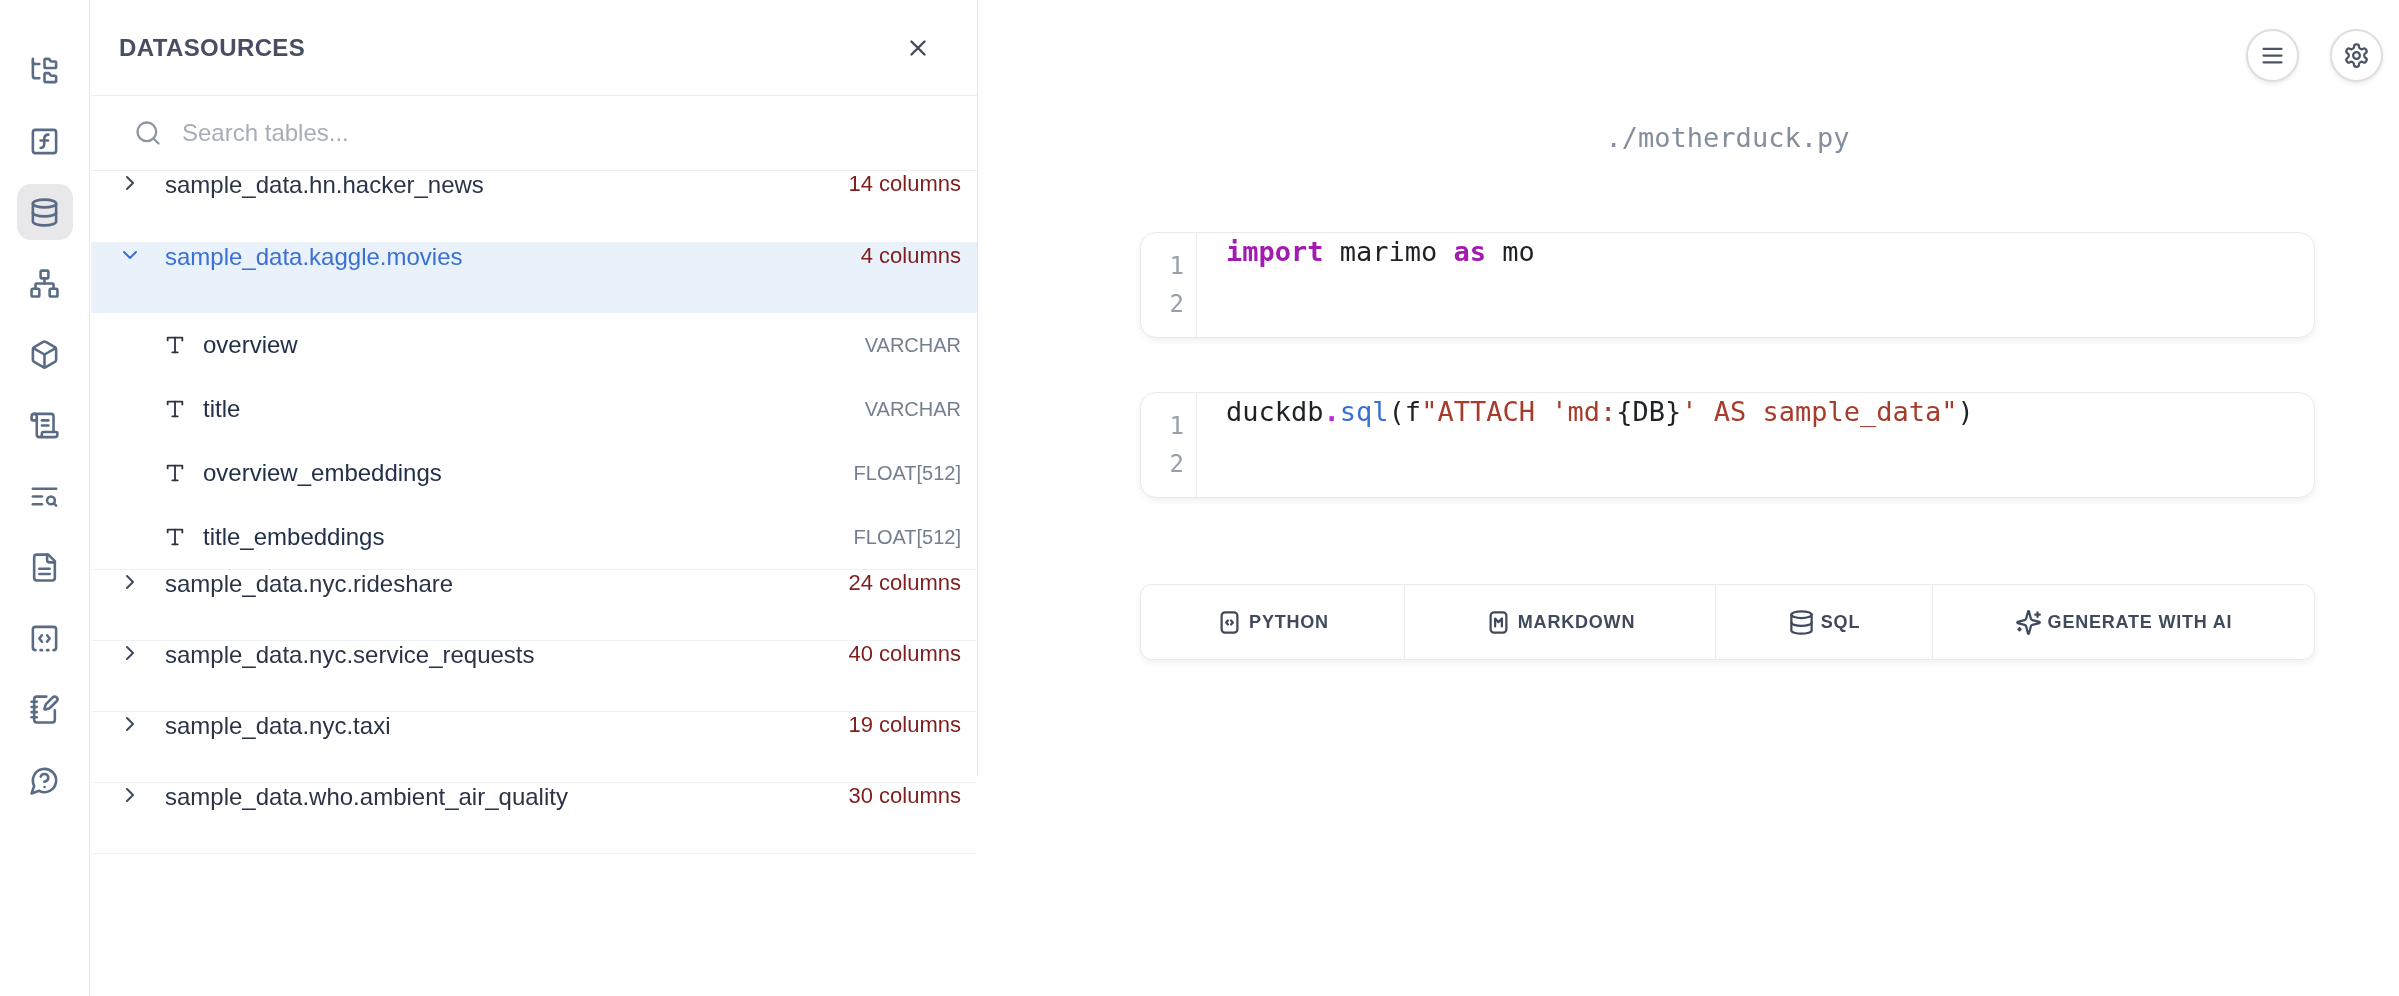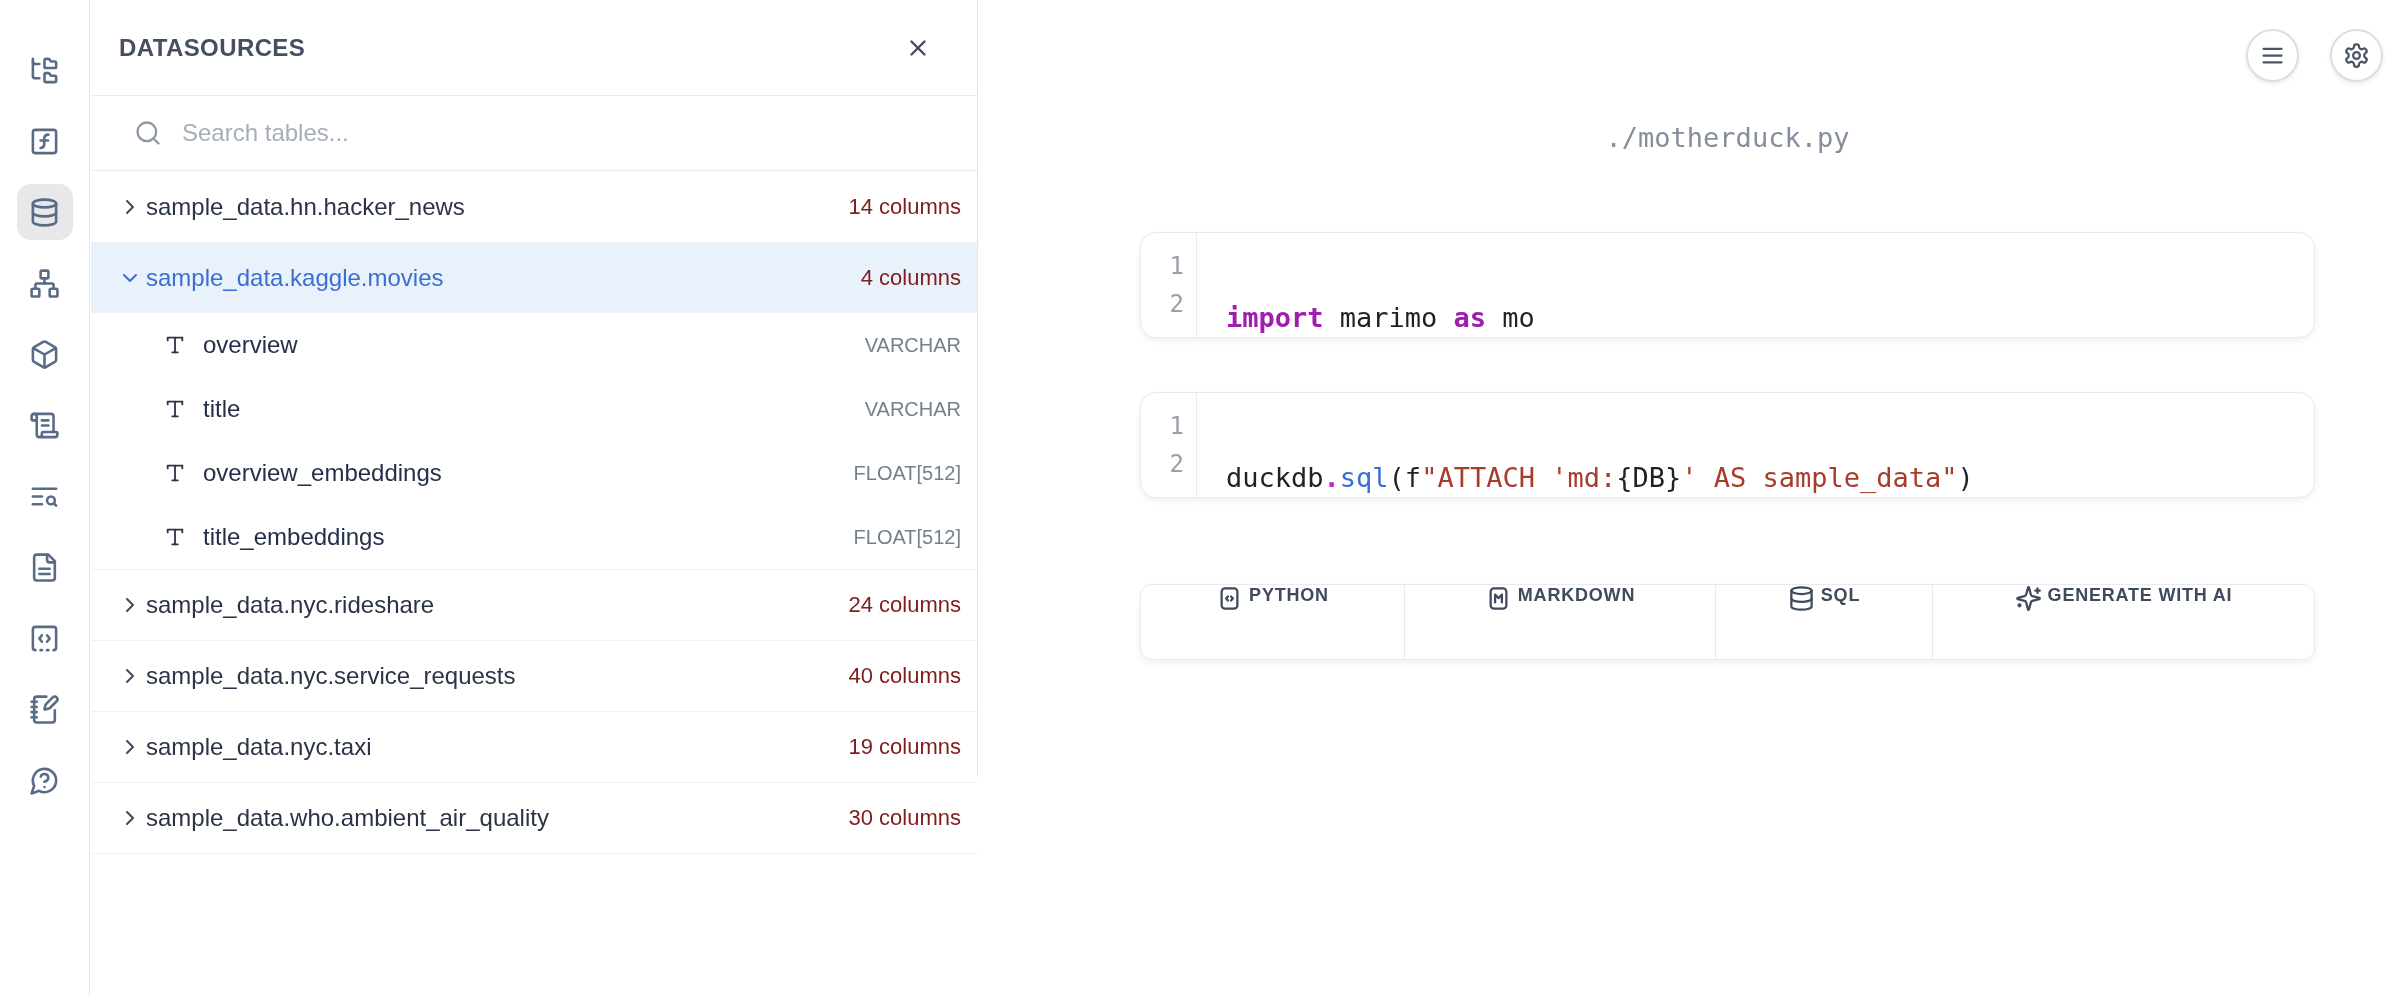"sample_data.hn.hacker_news" .trow { align-items: center -> flex-start; gap: 4px -> 23px }
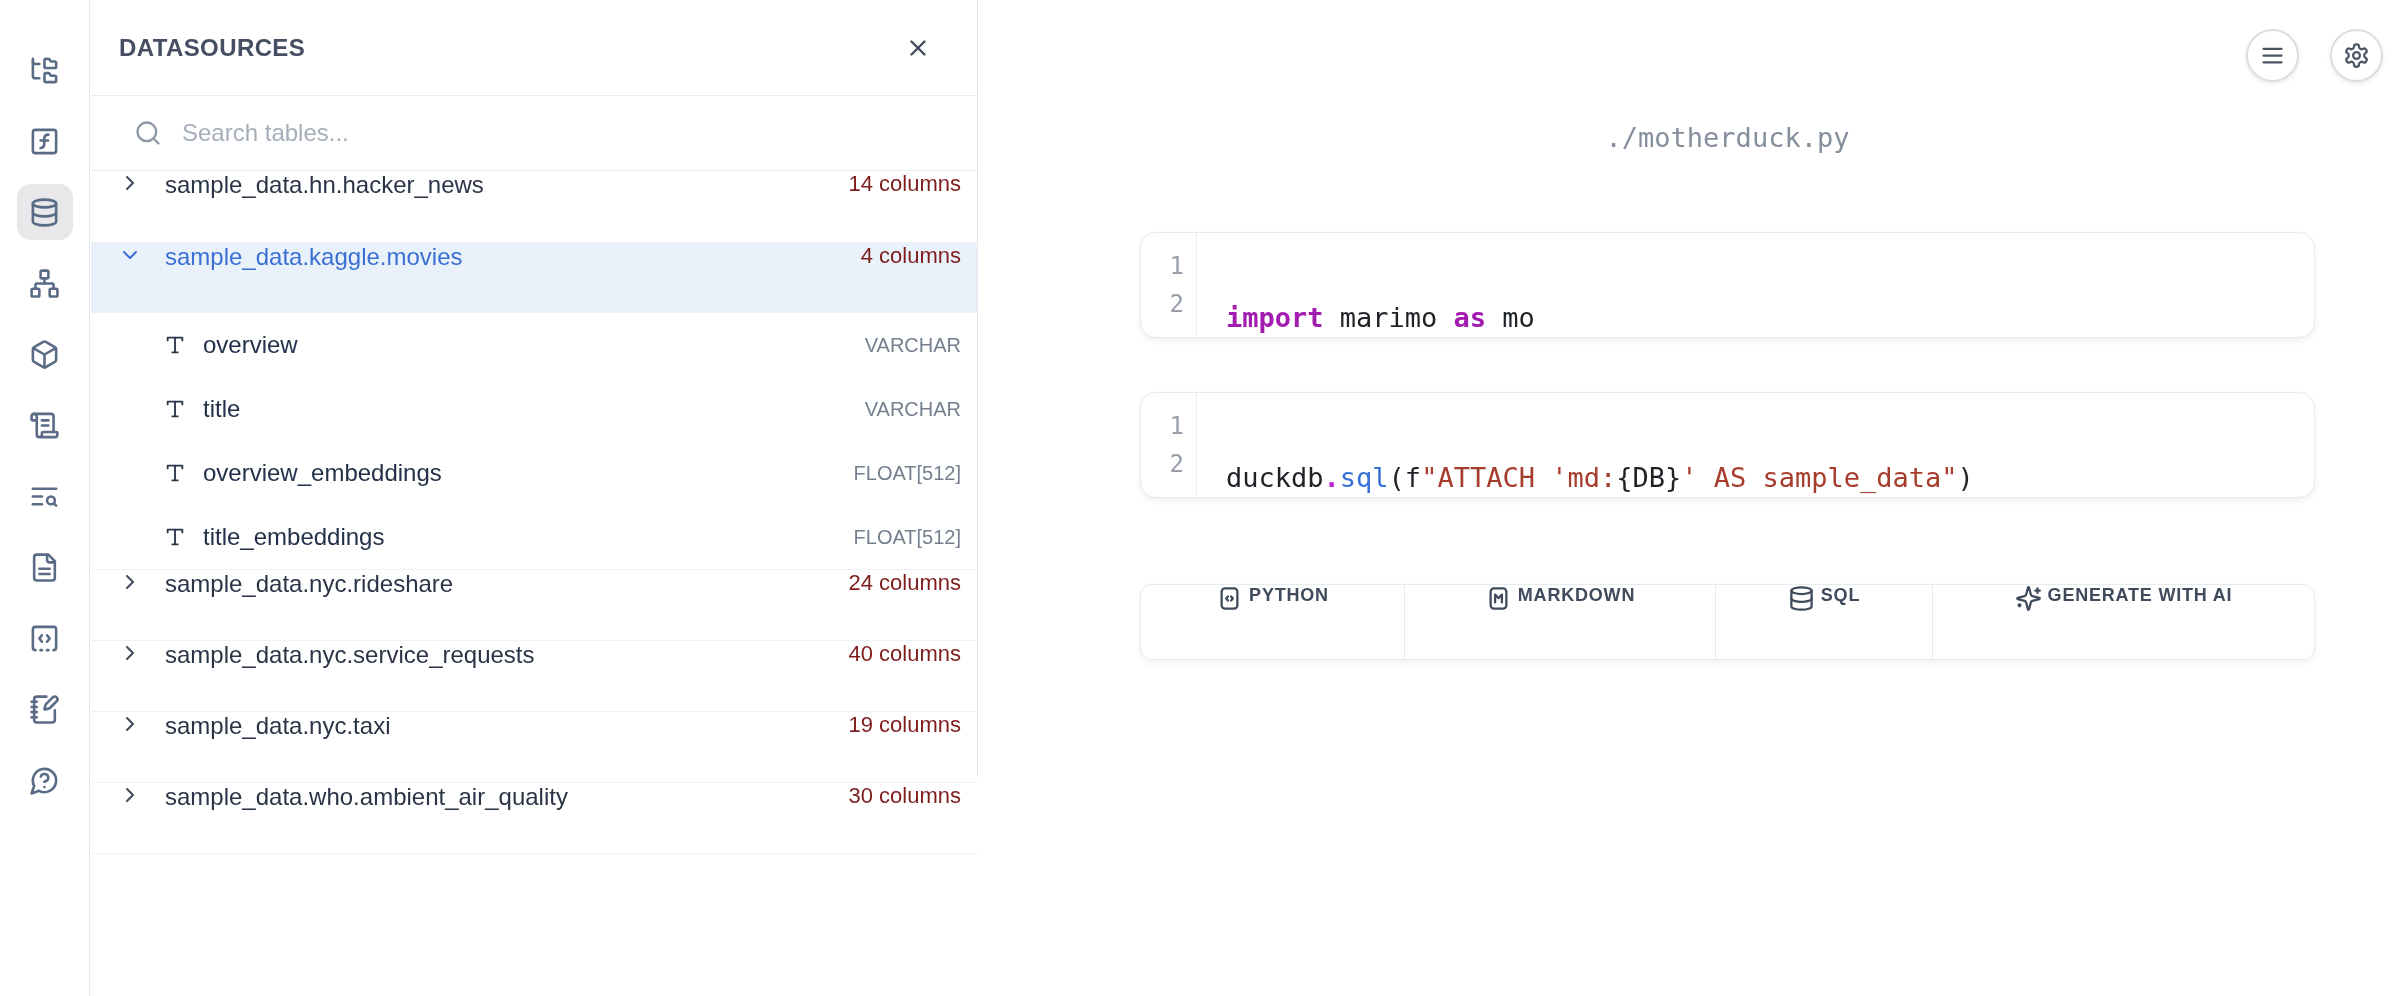"import marimo as mo" .code { justify-content: flex-end -> space-between }
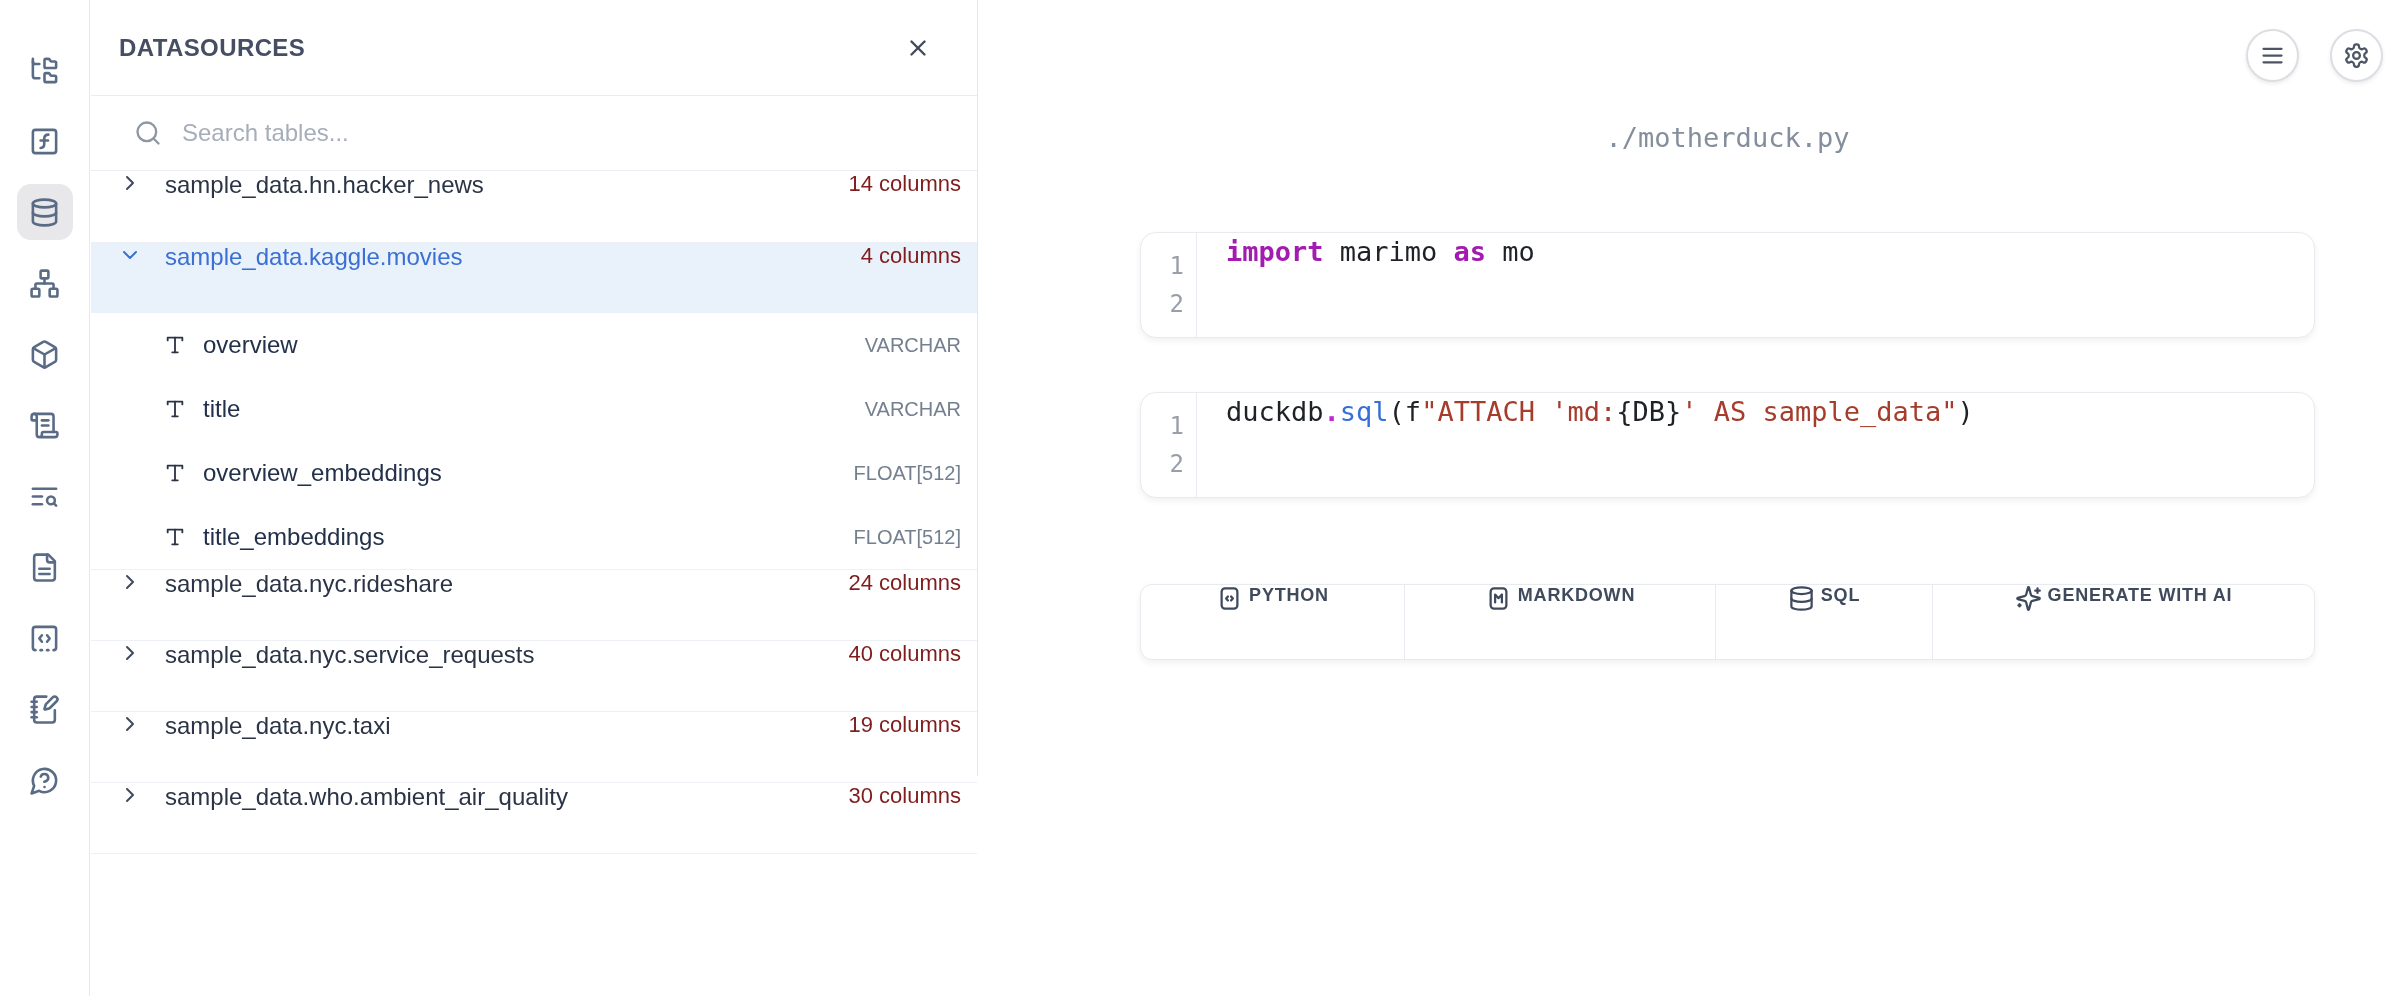"PYTHON" .addbtn { align-items: flex-start -> center }
